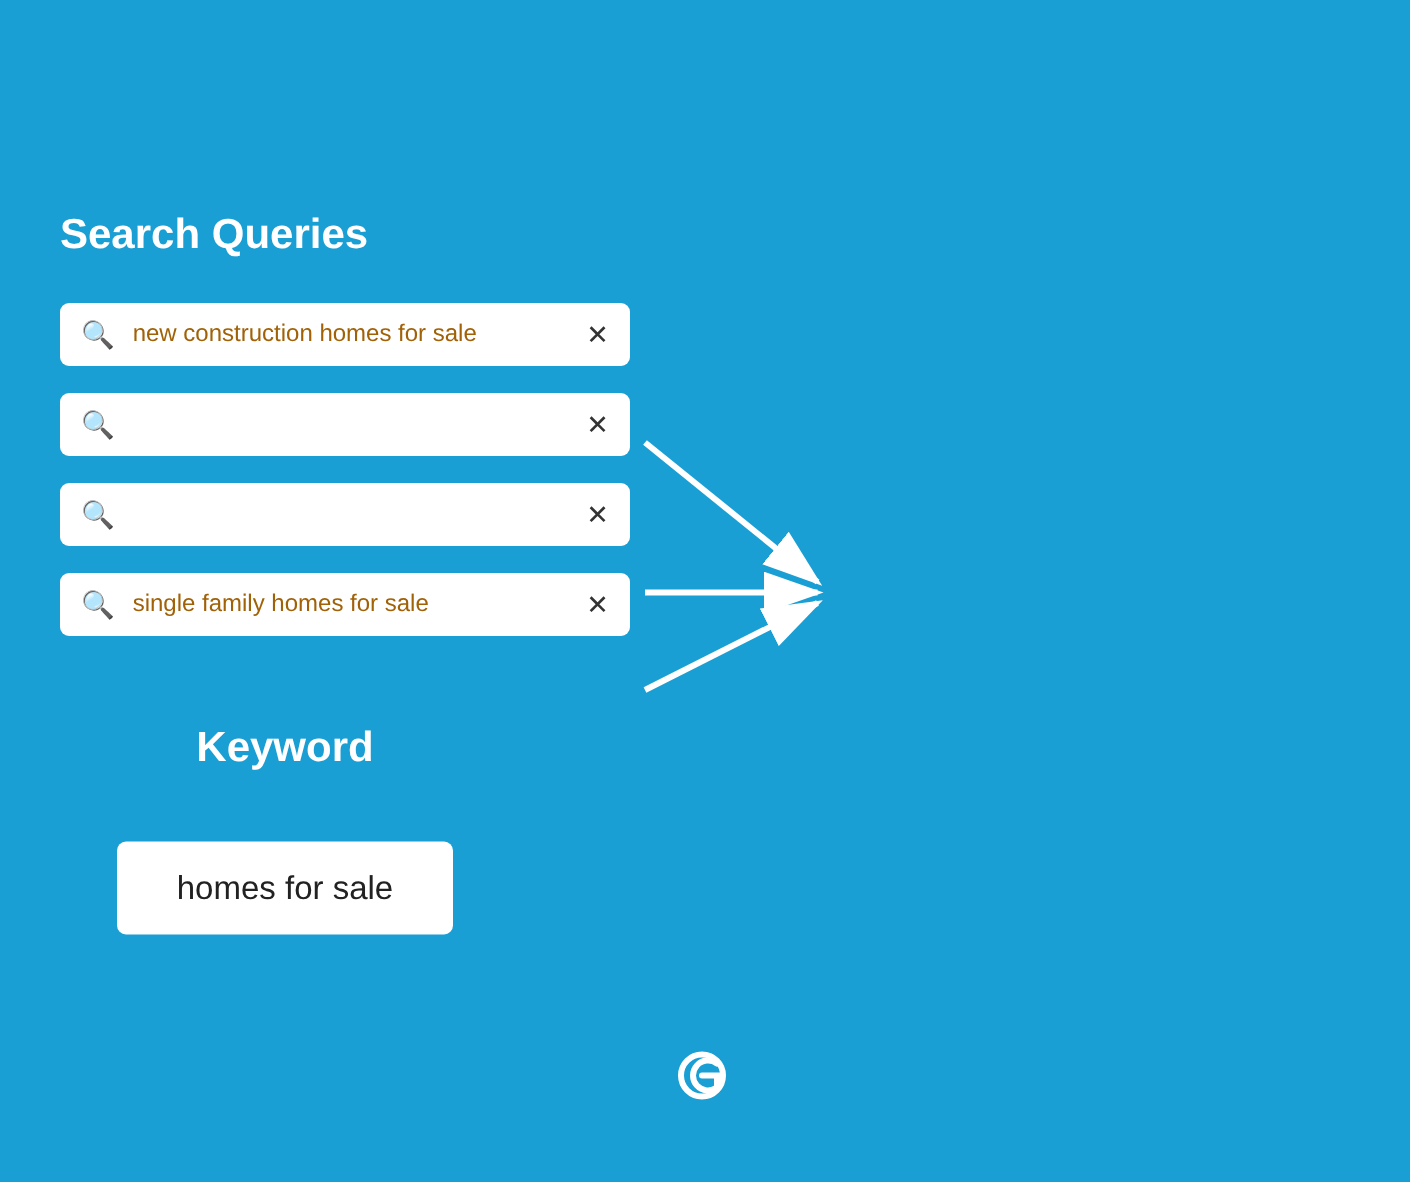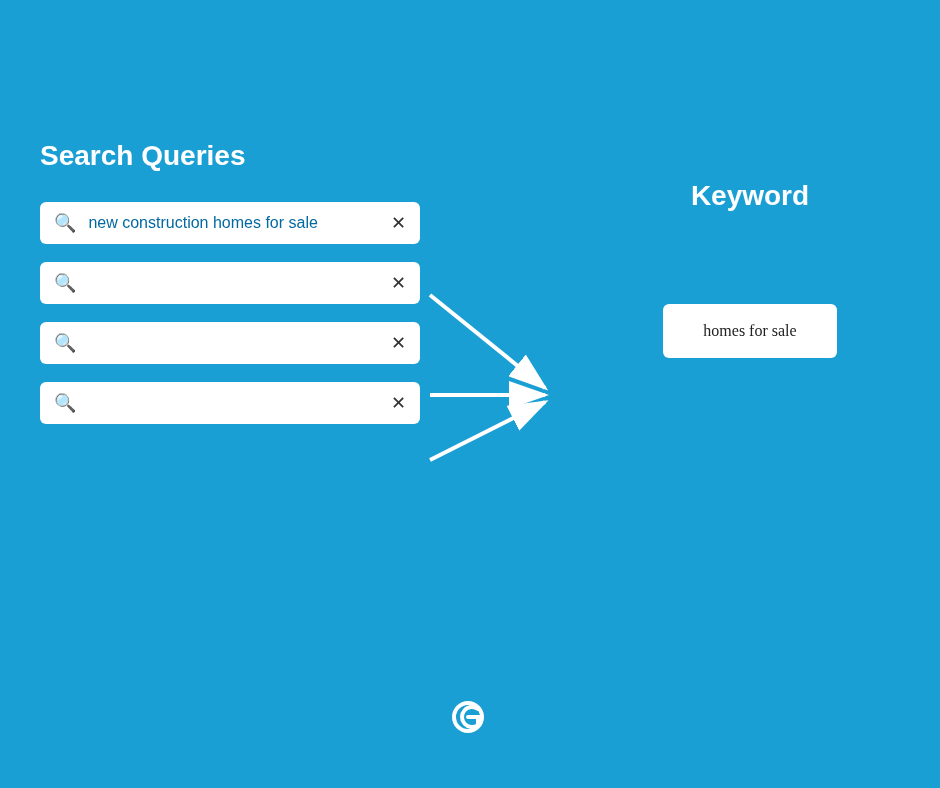"Search Queries" .columns { flex-direction: row -> column }
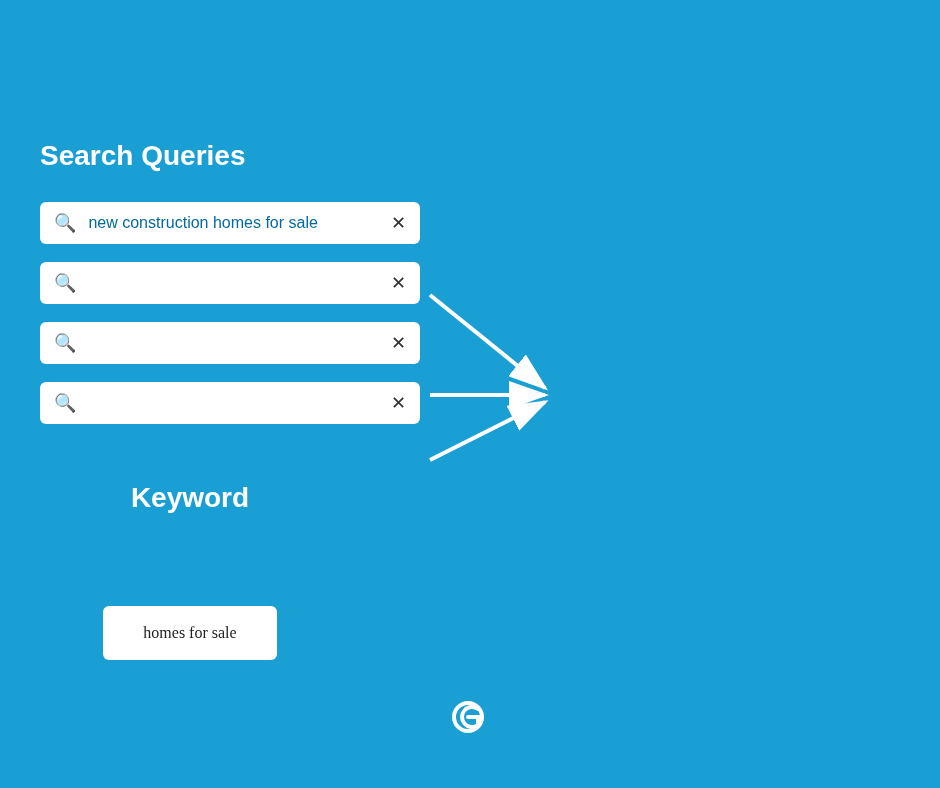"new construction homes for sale" .search-text { color: #0369a1 -> #a16207 }
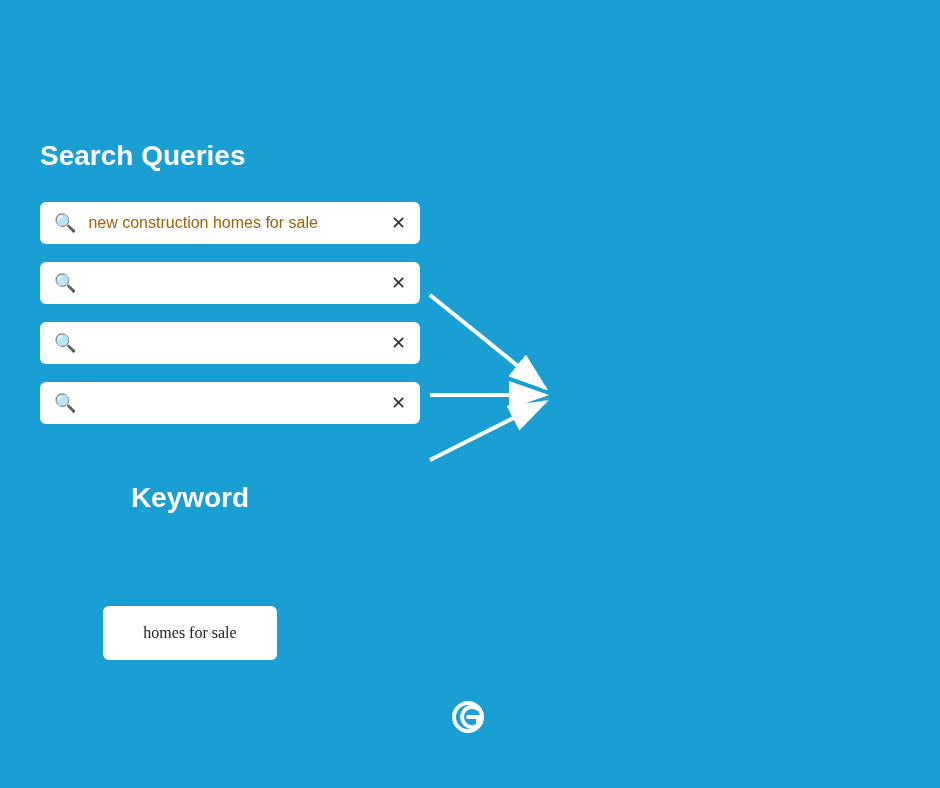"single family homes for sale" span.search-text { html: none -> <span>single family homes for sale</span> }
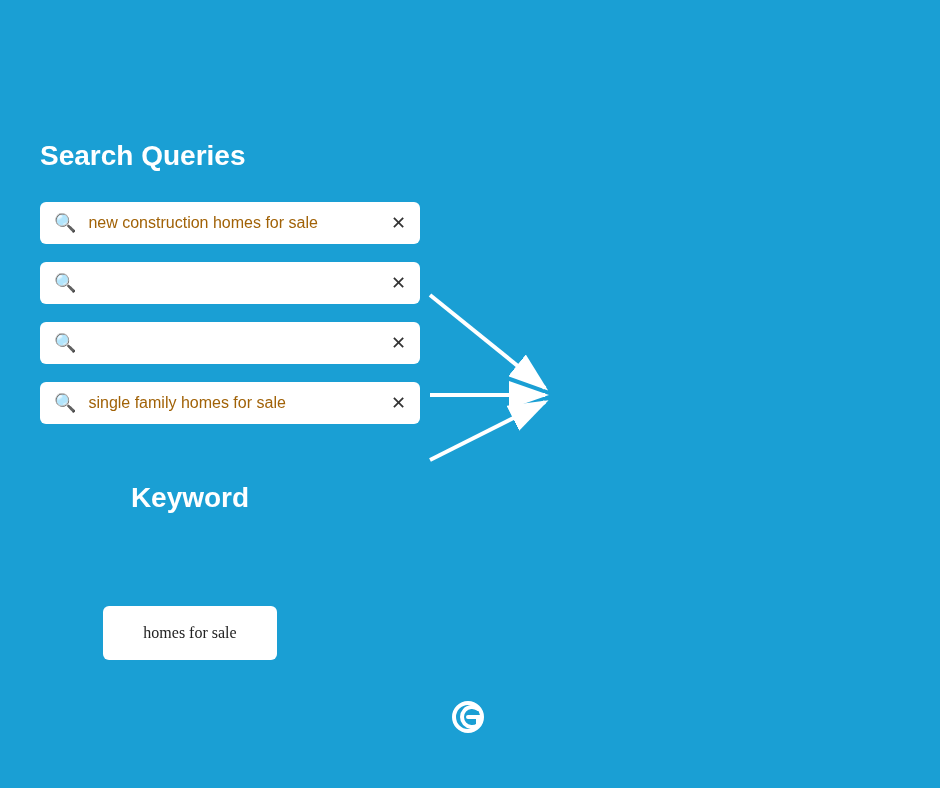"Keyword" .right-column .column-header { margin-bottom: 92px -> 47px }
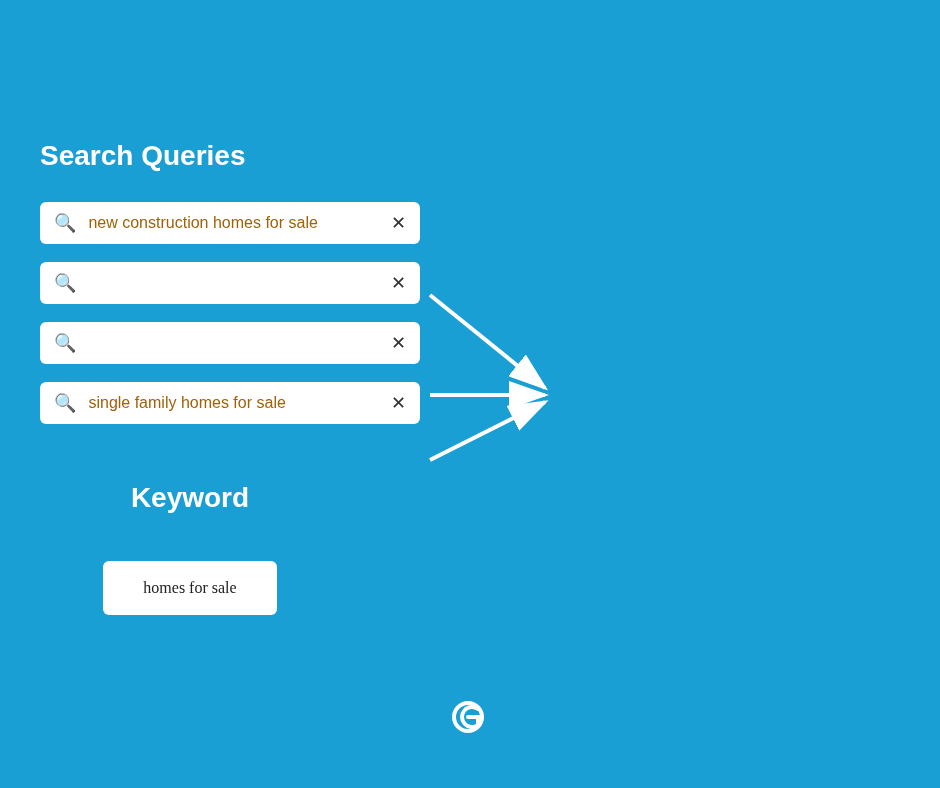"homes for sale" .keyword-box { font-family: Liberation Serif, serif -> none; font-size: 16px -> 22px }
